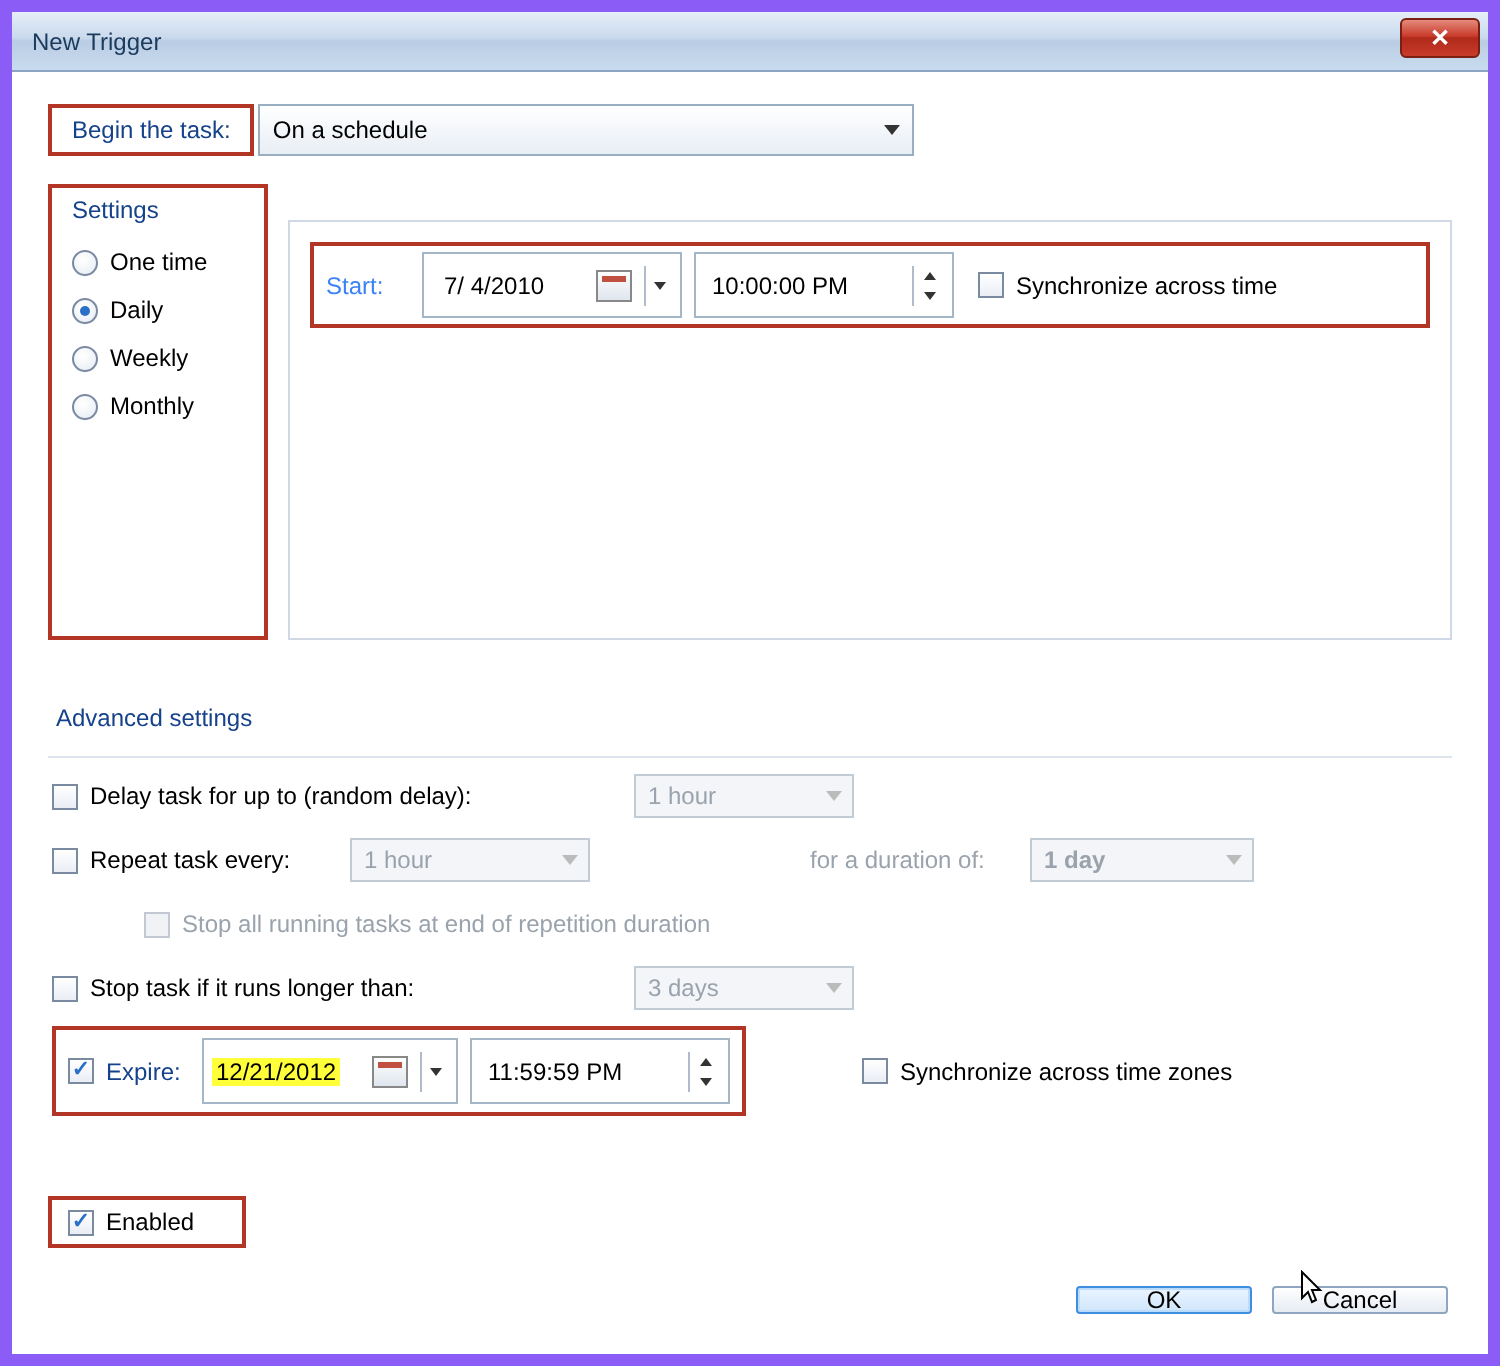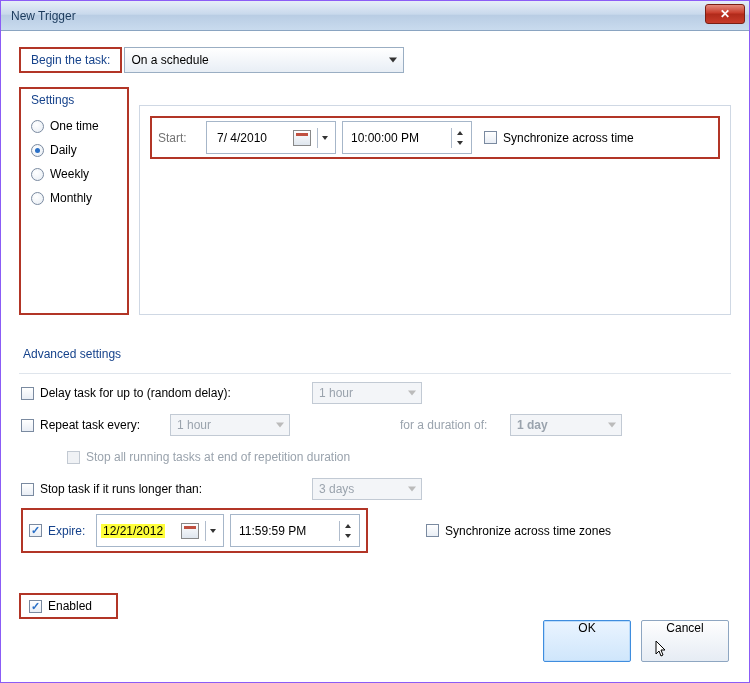"New Trigger" .window { border: 1px solid #8b5cf6 -> 6px solid #8b5cf6 }
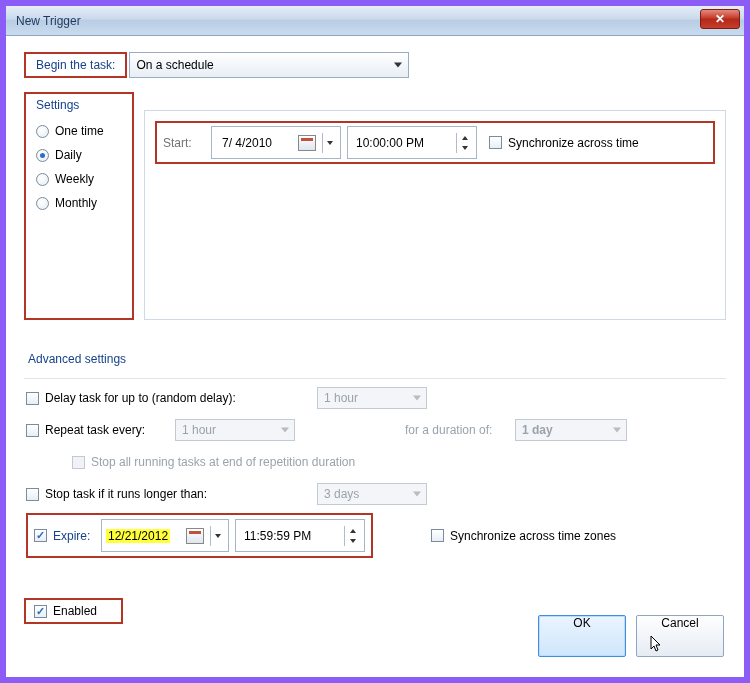"On a schedule" .begin-dropdown { width: 280px -> 328px }
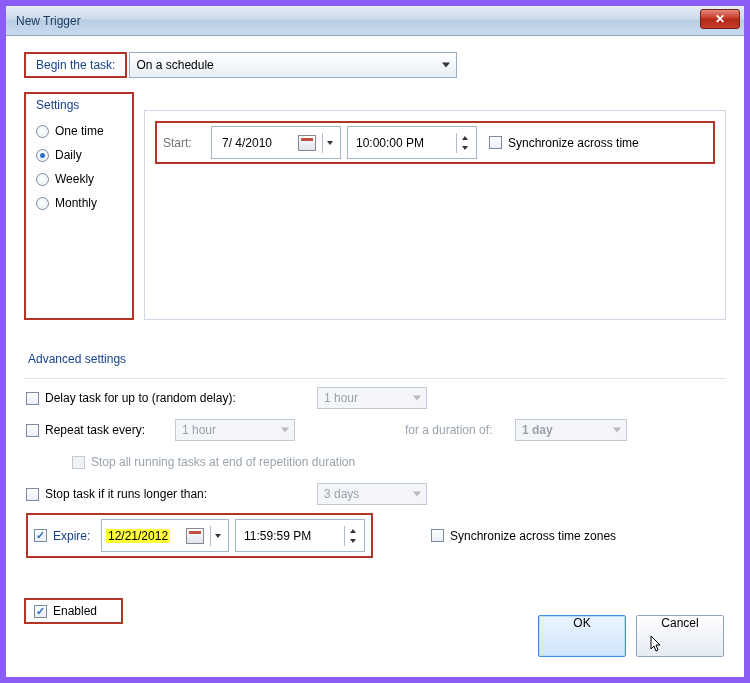"Start:" .startline .lbl { color: #737373 -> #3b82f6 }
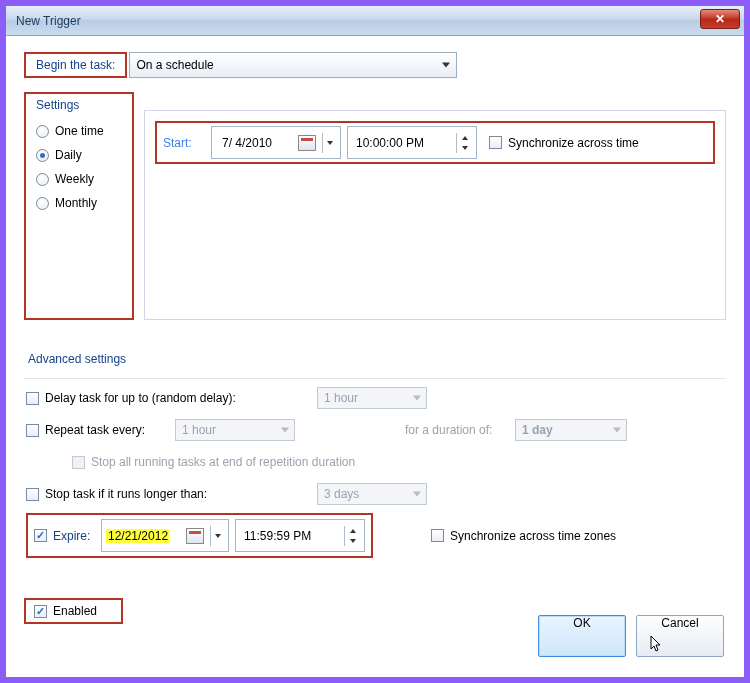"OK" .btn { align-items: none -> center; height: 42px -> 14px }
